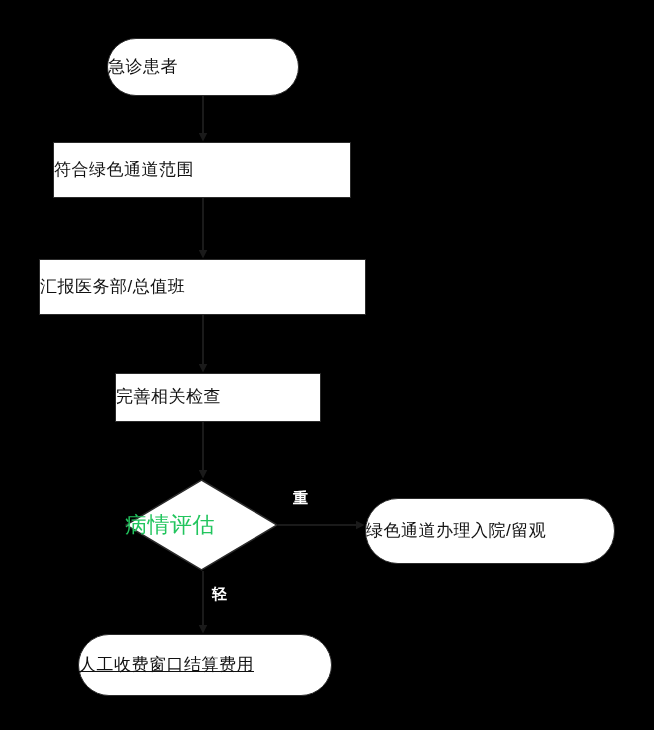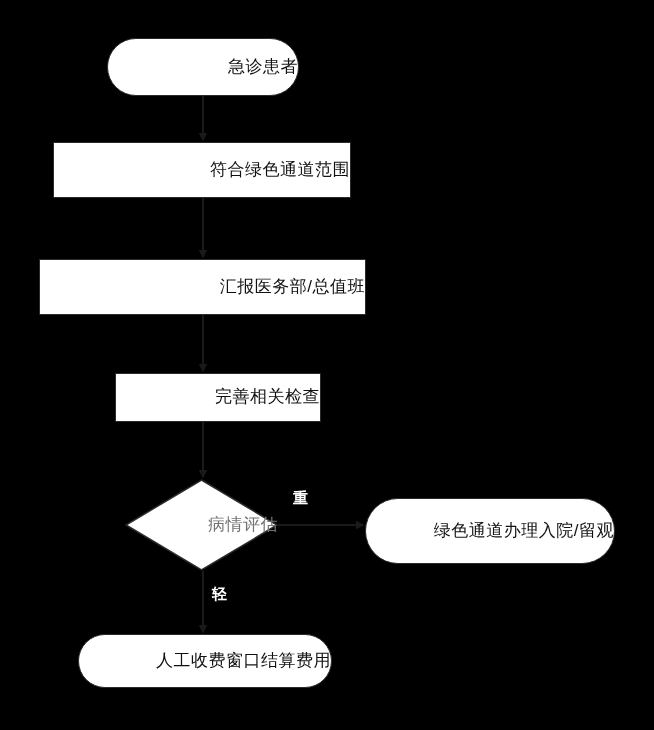"急诊患者" .node { justify-content: flex-end -> flex-start }
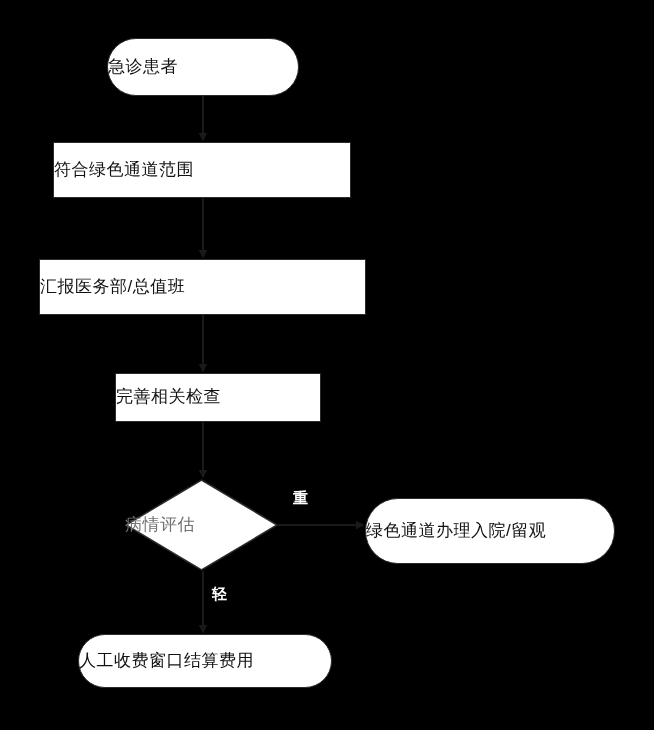"病情评估" .decision-label { color: #737373 -> #22c55e; font-size: 17px -> 22px }
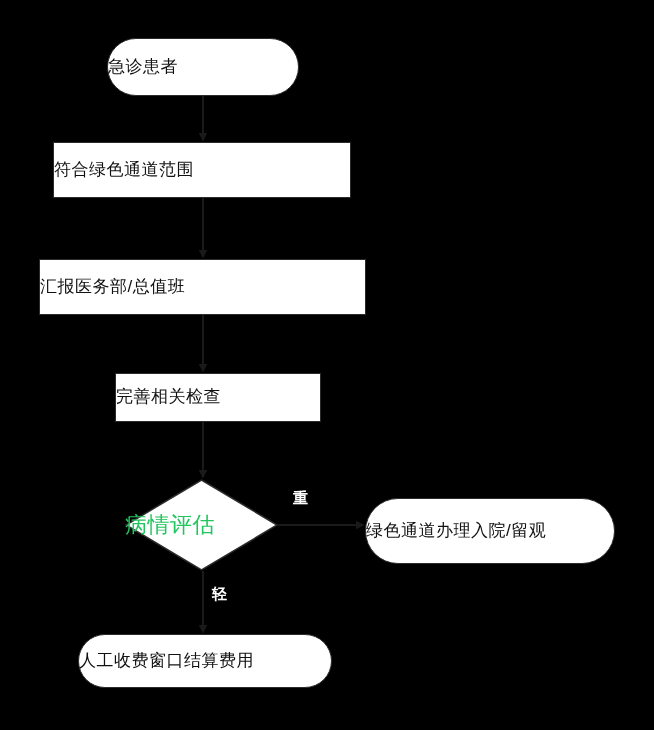"人工收费窗口结算费用" div.node { height: 54px -> 62px; text-decoration: none -> underline }
